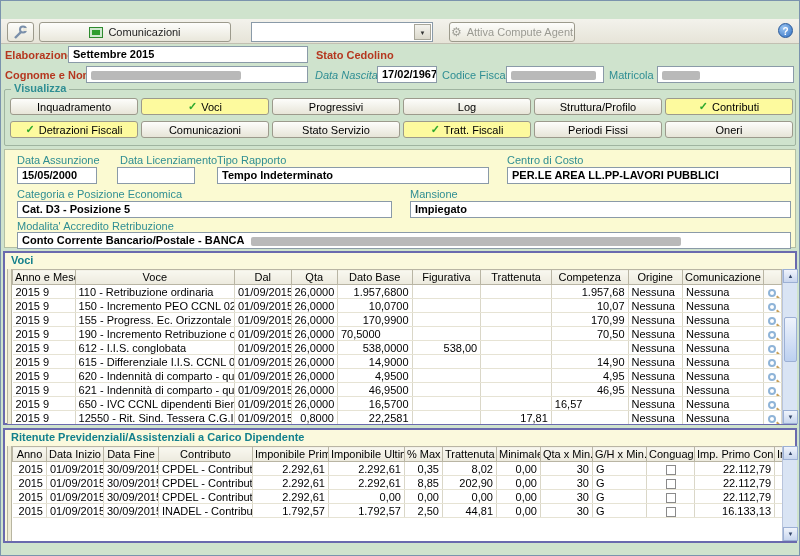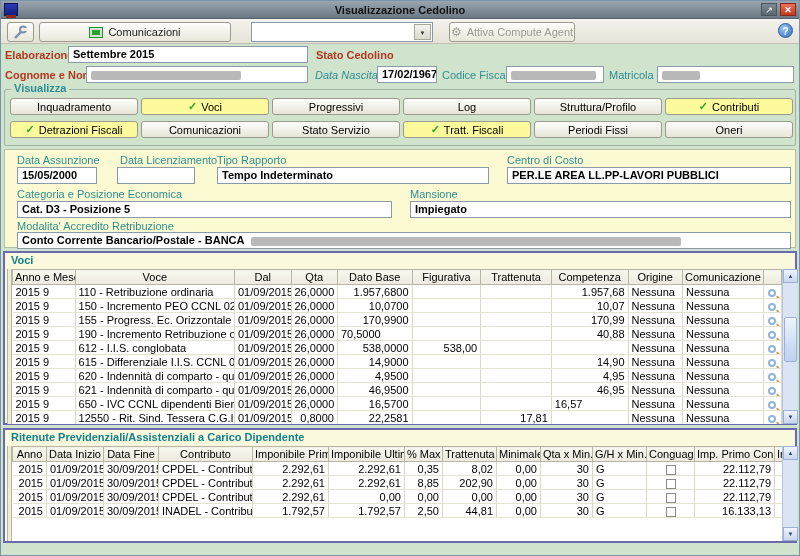"Visualizzazione Cedolino" div.titlebar { html: <div> <span></span> <span>Visualizzazione Cedolino</span> <span>↗</span> <span>✕</span> </div> -> none }
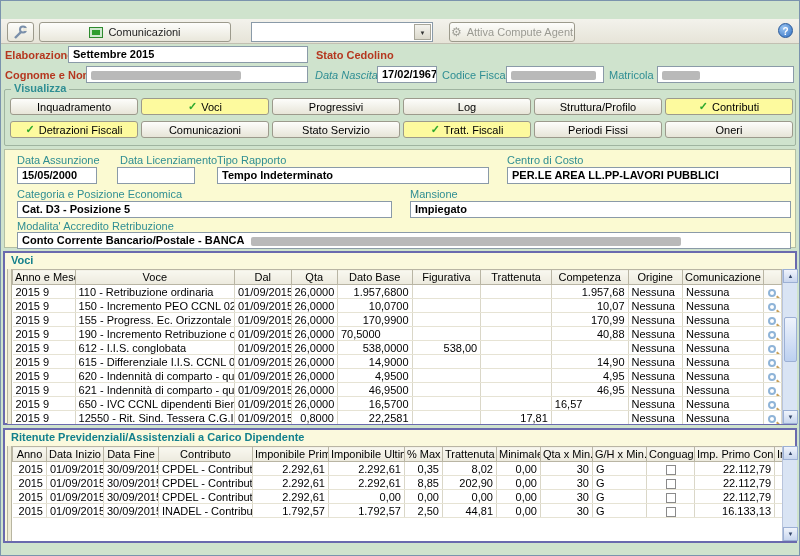"40,88" td { text: 40,88 -> 70,50 }
